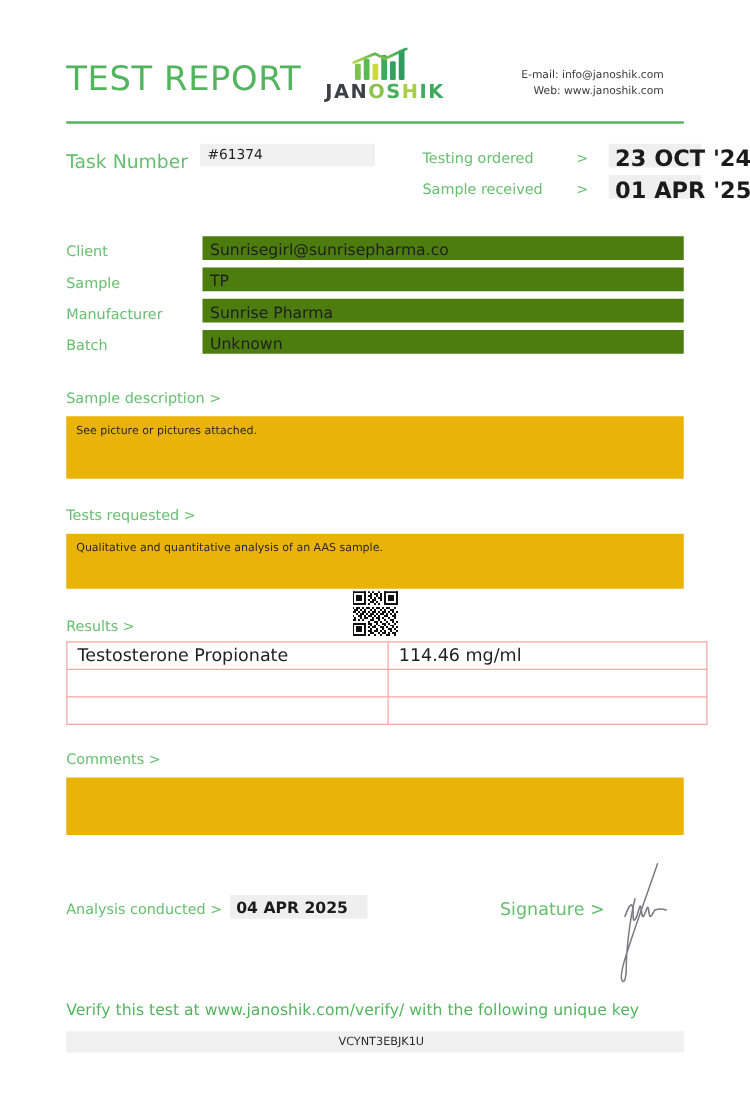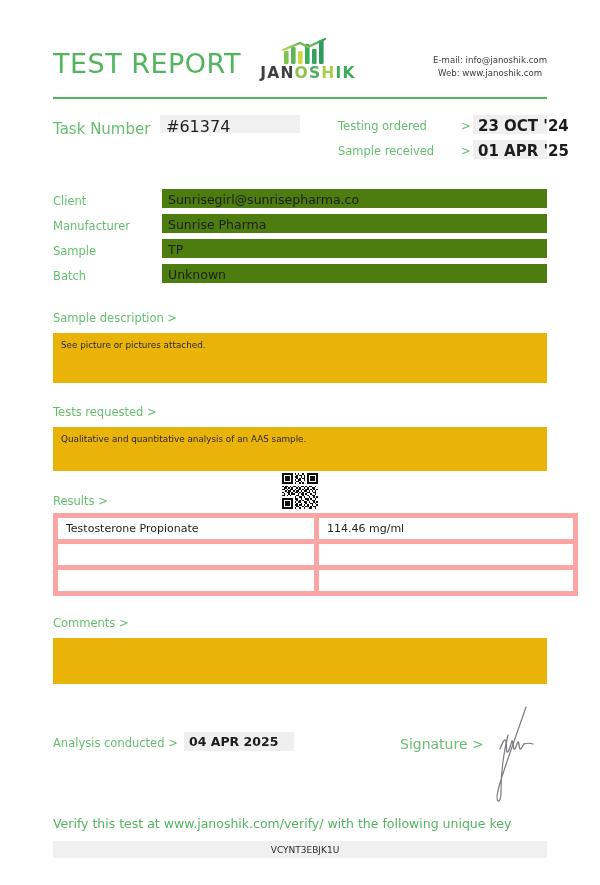"E-mail: info@janoshik.com" .contact { right: 0 -> 16px; text-align: center -> right }
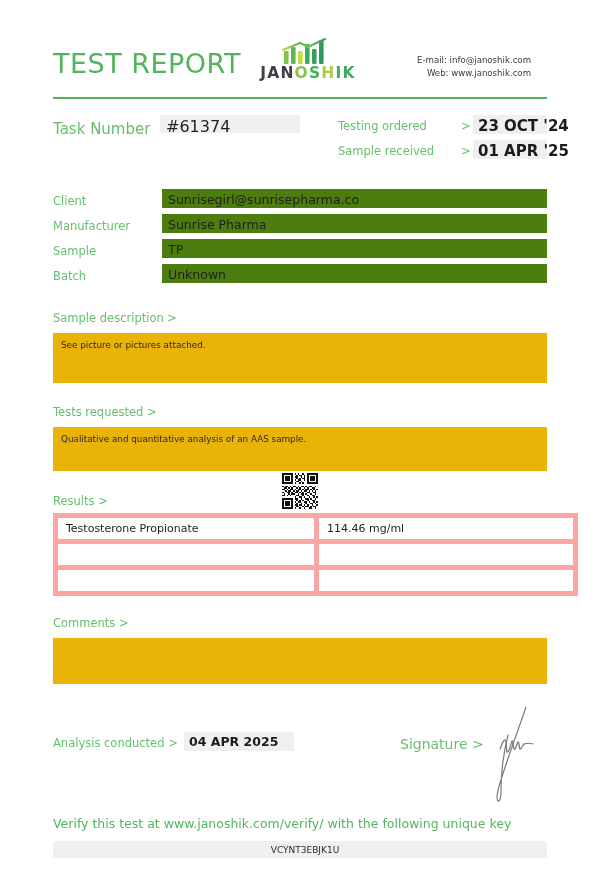"#61374" .task-value { font-size: 16px -> 11px }
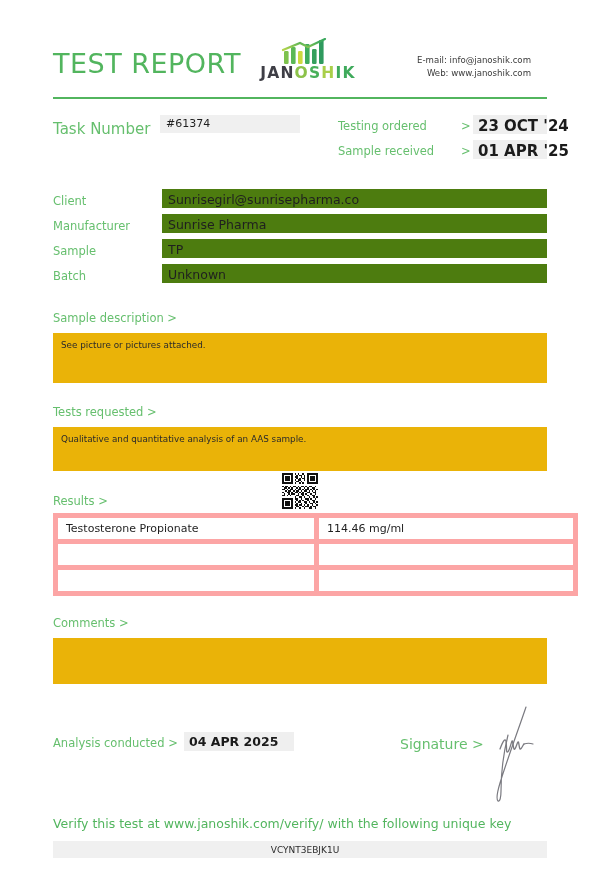"23 OCT '24" .date-value { font-size: 15px -> 18px; left: 135px -> 149px }
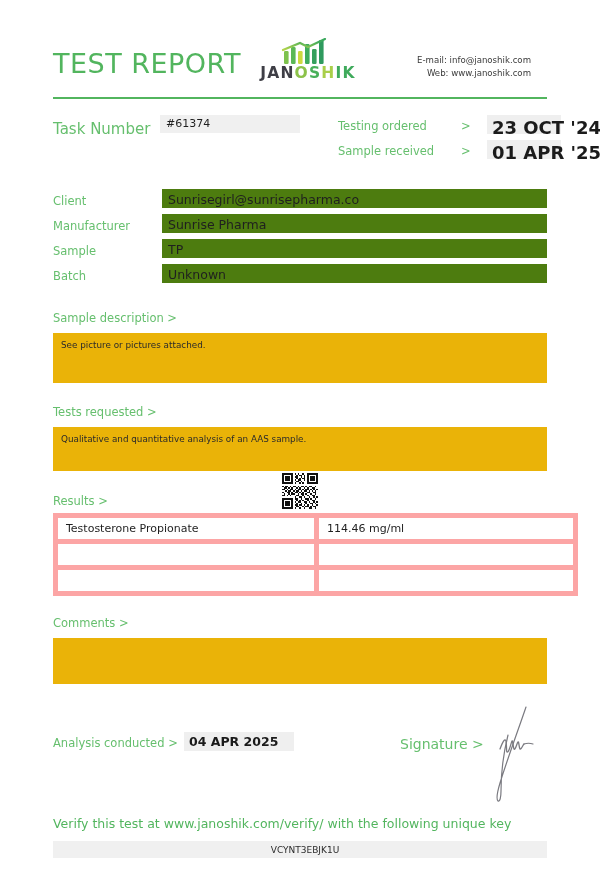"Manufacturer" div.field { order: before "Sample" -> after "Sample" }
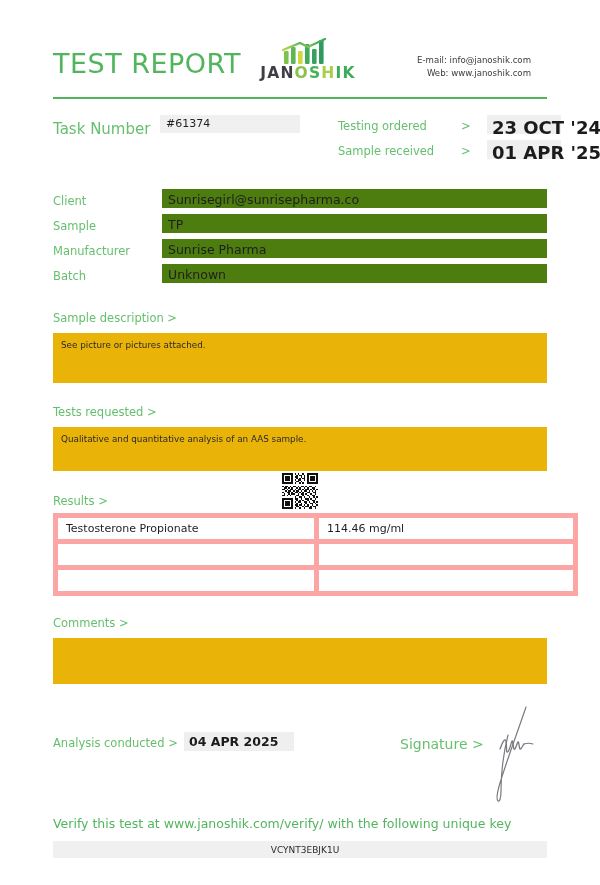"Testosterone Propionate" table.results td { border: 5px solid #fca5a5 -> 1px solid #fca5a5; font-size: 11px -> 14px }
